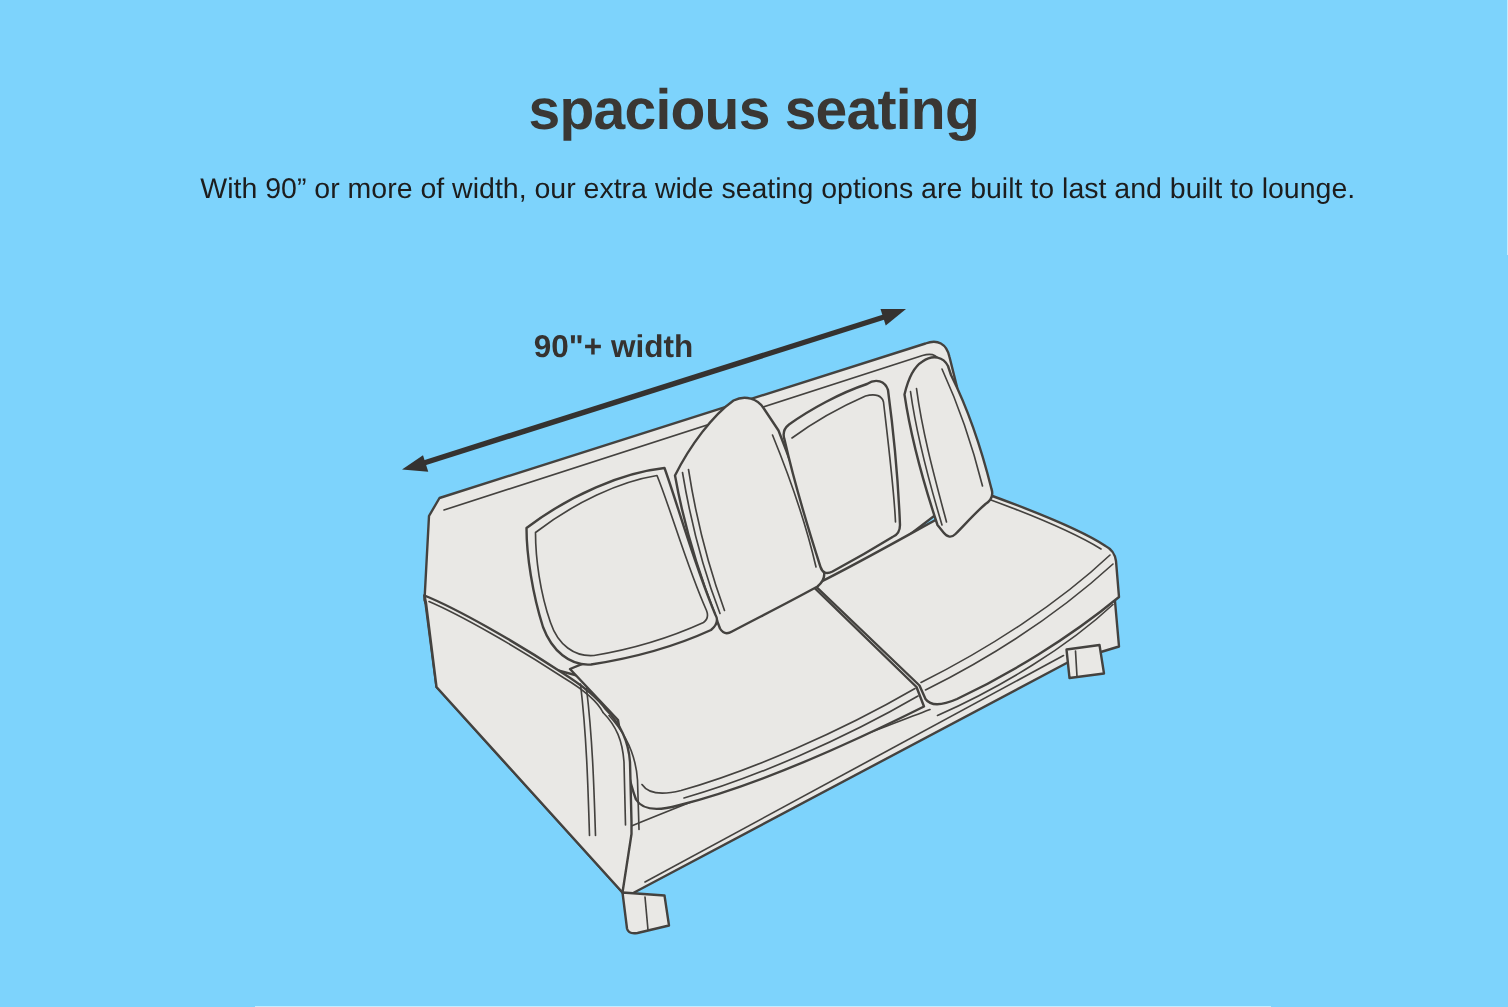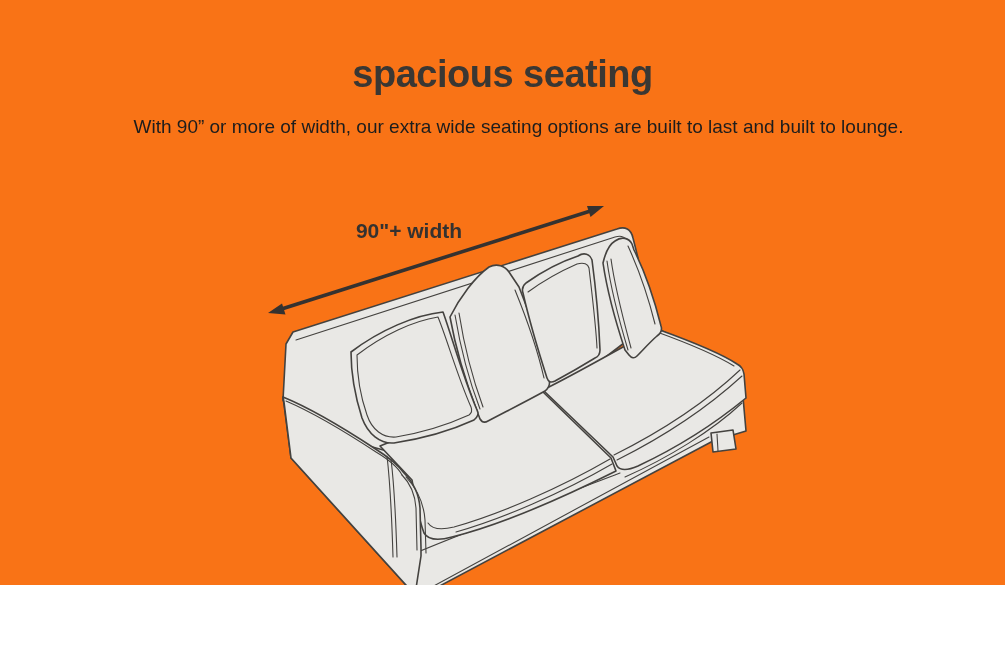"spacious seating" .page { background: #f97316 -> #7dd3fc; height: 585px -> 671px }
